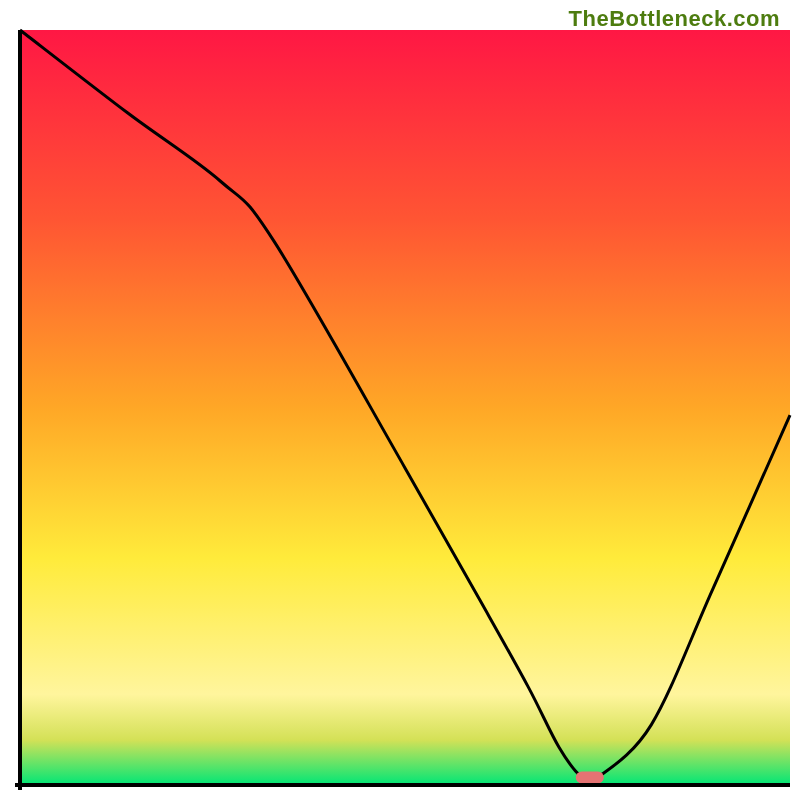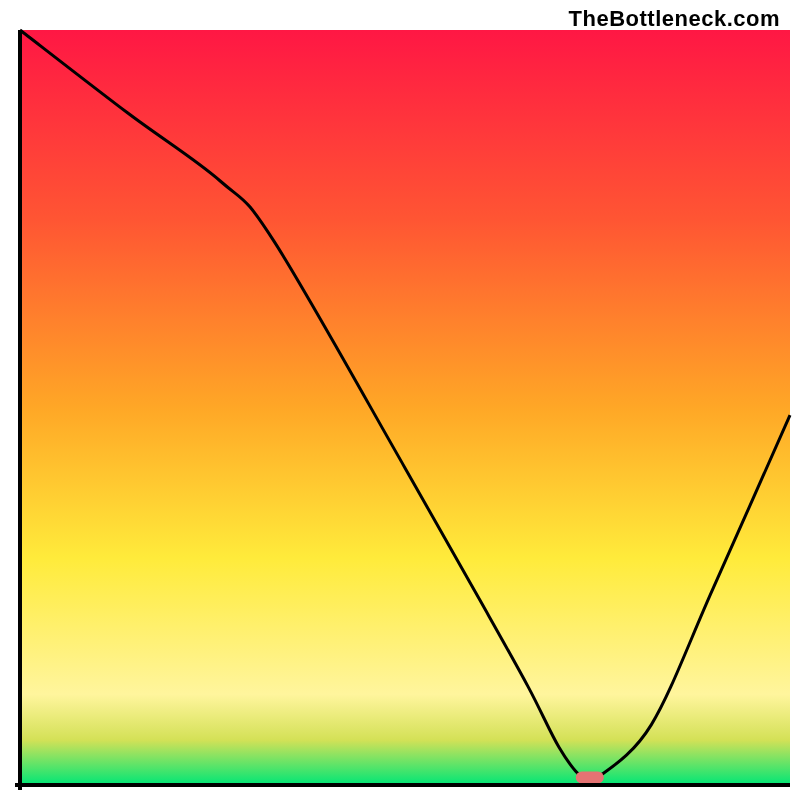"TheBottleneck.com" .watermark { color: #000000 -> #4d7c0f }
